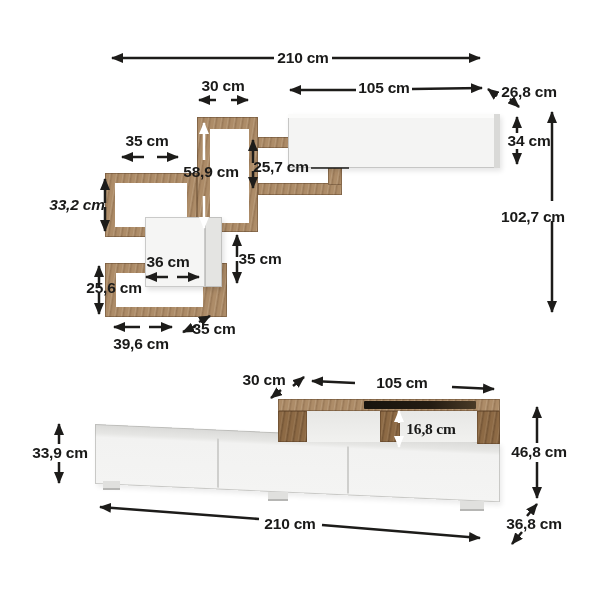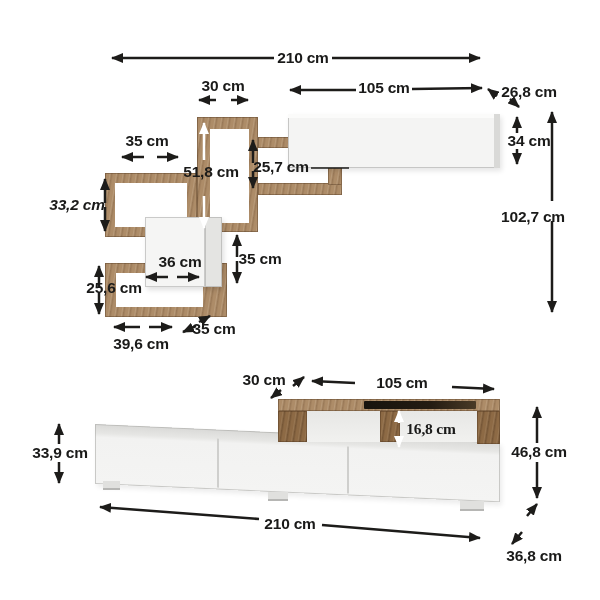"51,8 cm" div.lbl { text: 51,8 -> 58,9 }
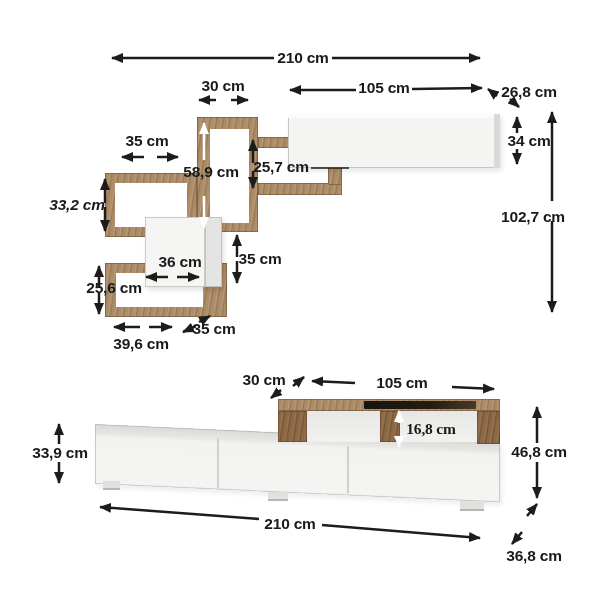"36 cm" div.lbl { left: 180px -> 168px }
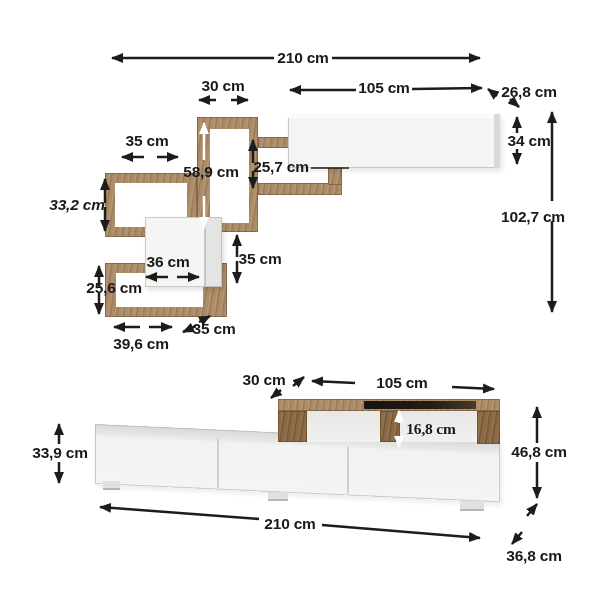"36,8 cm" div.lbl { top: 556px -> 524px }
